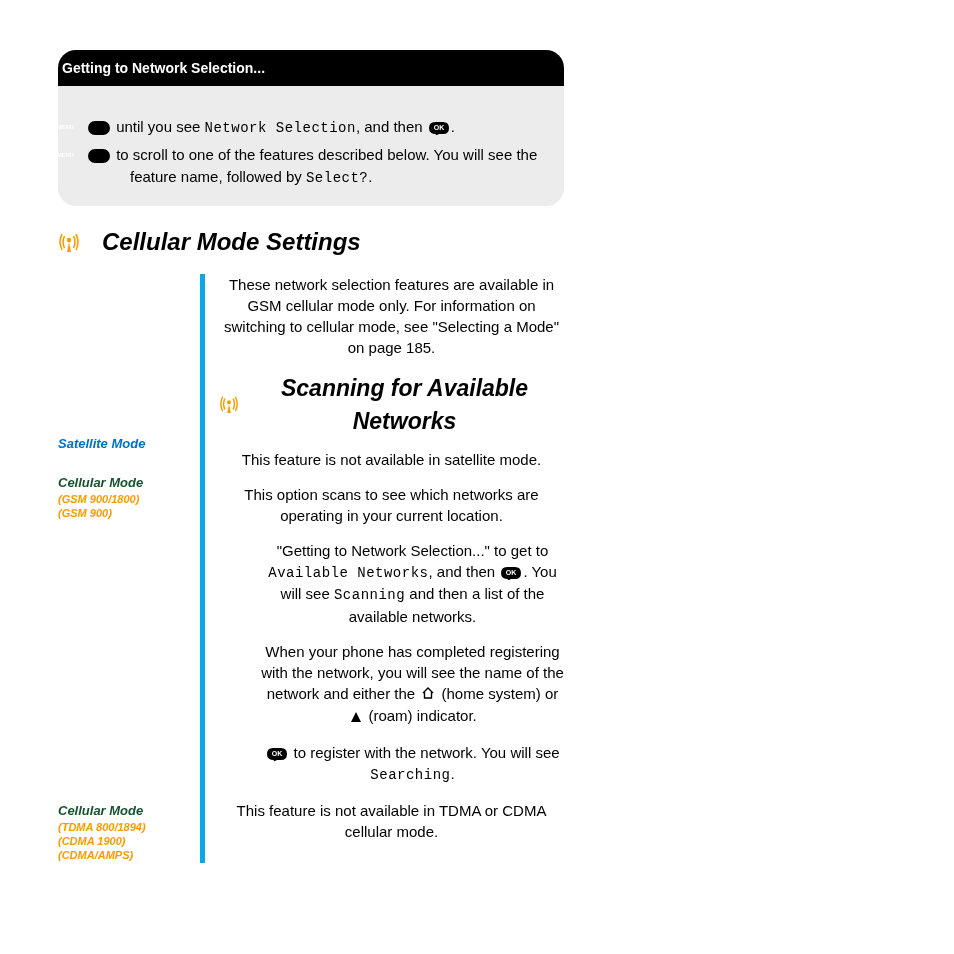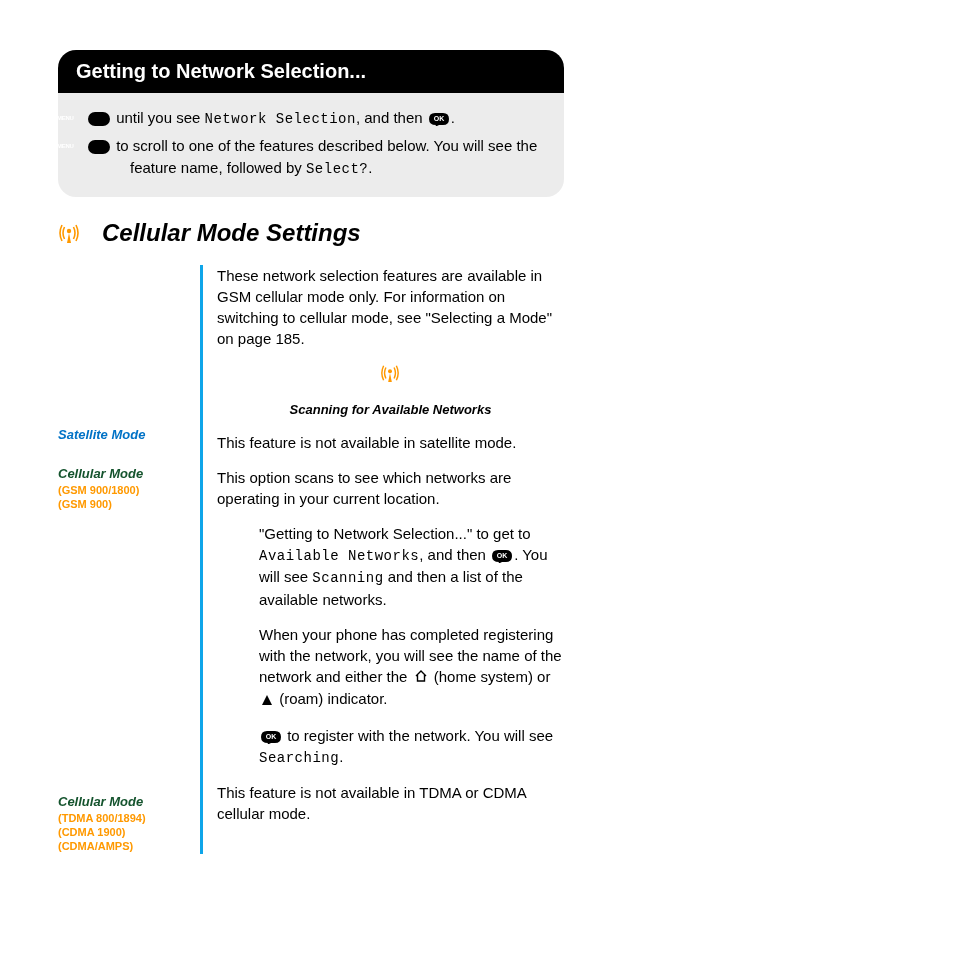"Getting to Network Selection..." .header-box { font-size: 20px -> 14px; padding: 10px 18px 10px 18px -> 10px 18px 10px 4px }
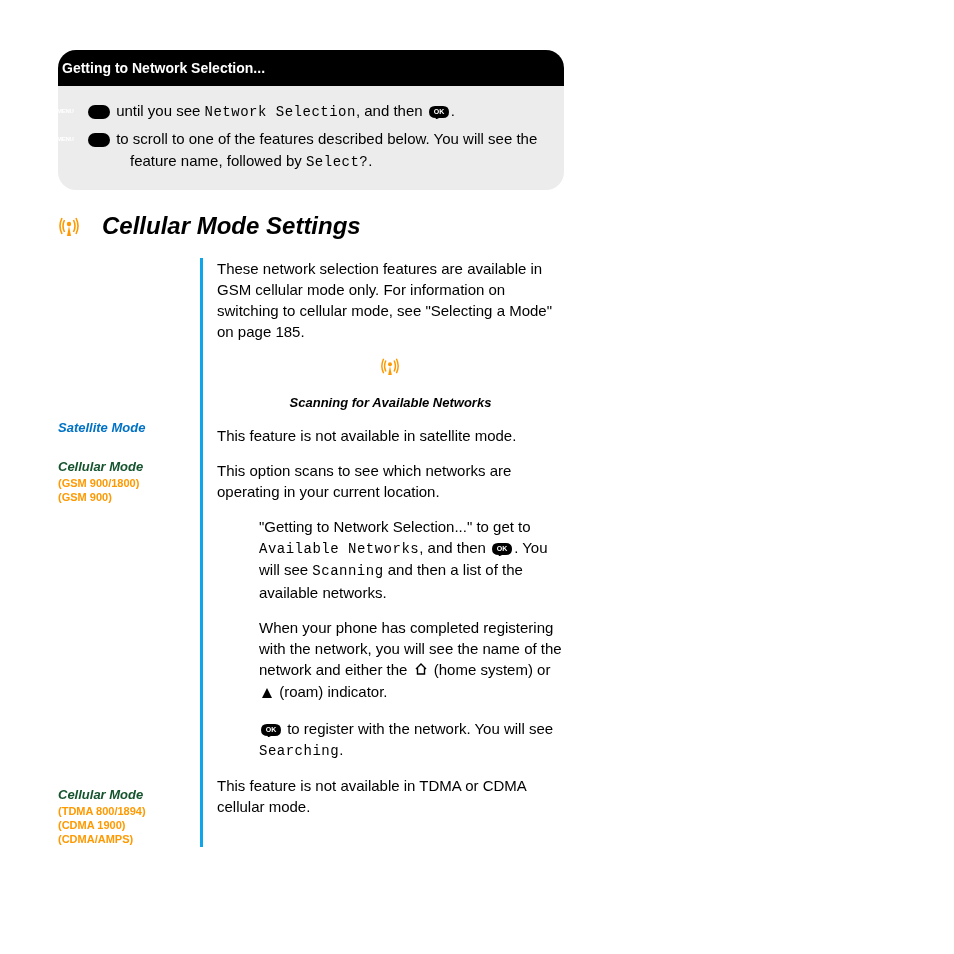"until you see Network Selection," .gray-box .step { margin: 0 0 6px 42px -> 16px 0 6px 42px }
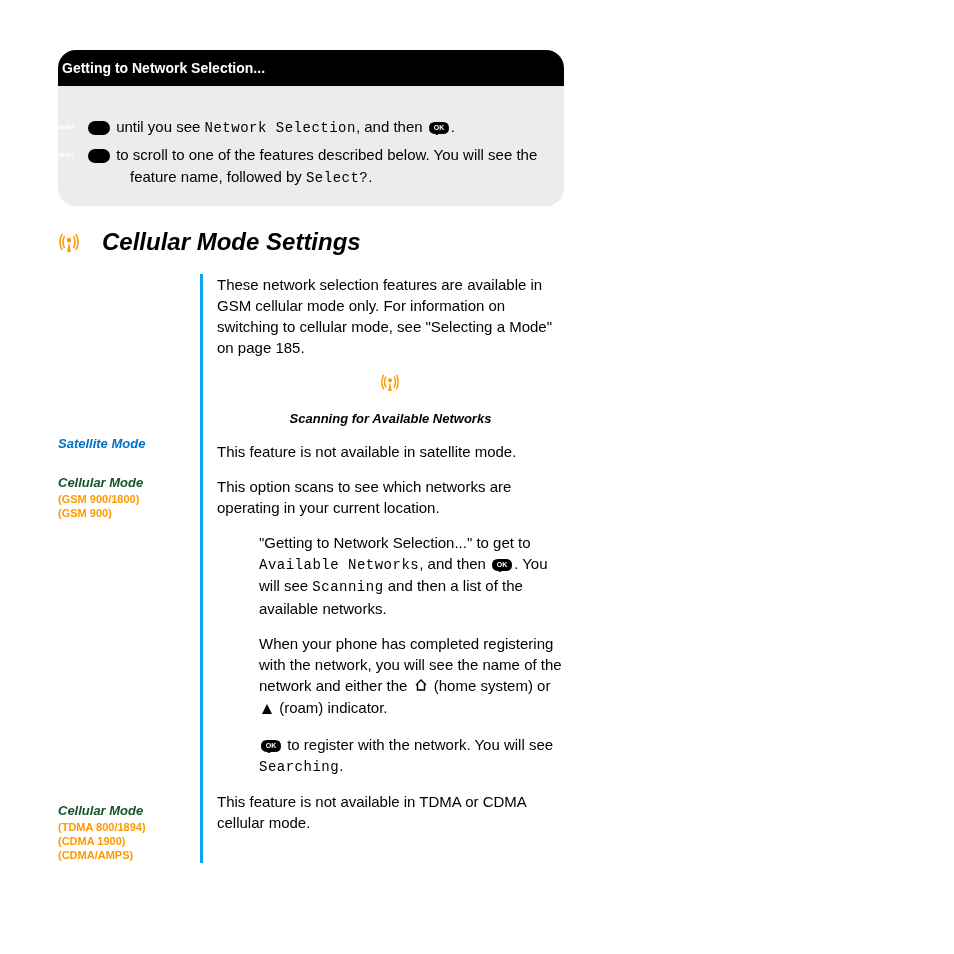"These network selection features are" .main-col { border-left: 3px solid #0ea5e9 -> 5px solid #0ea5e9; text-align: none -> center }
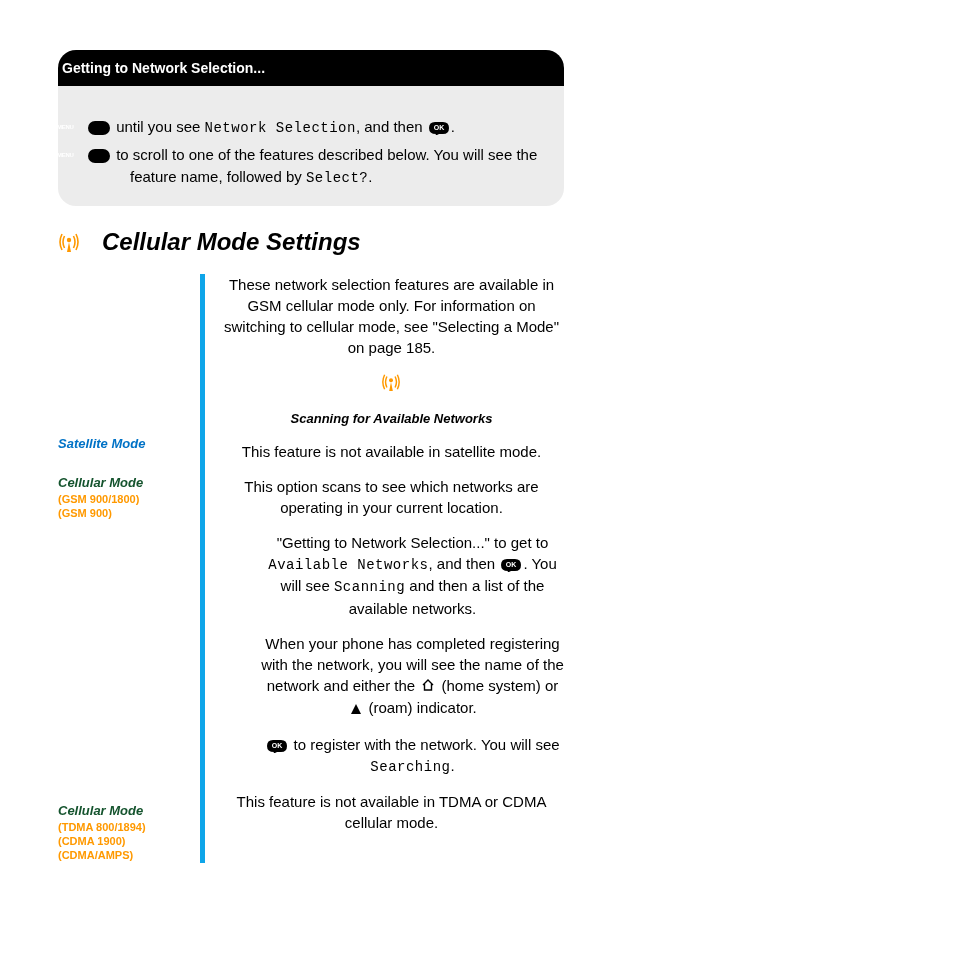"Scanning for Available Networks" .sub-heading { flex-direction: column -> none; font-size: 13px -> 23px; gap: 16px -> 6px }
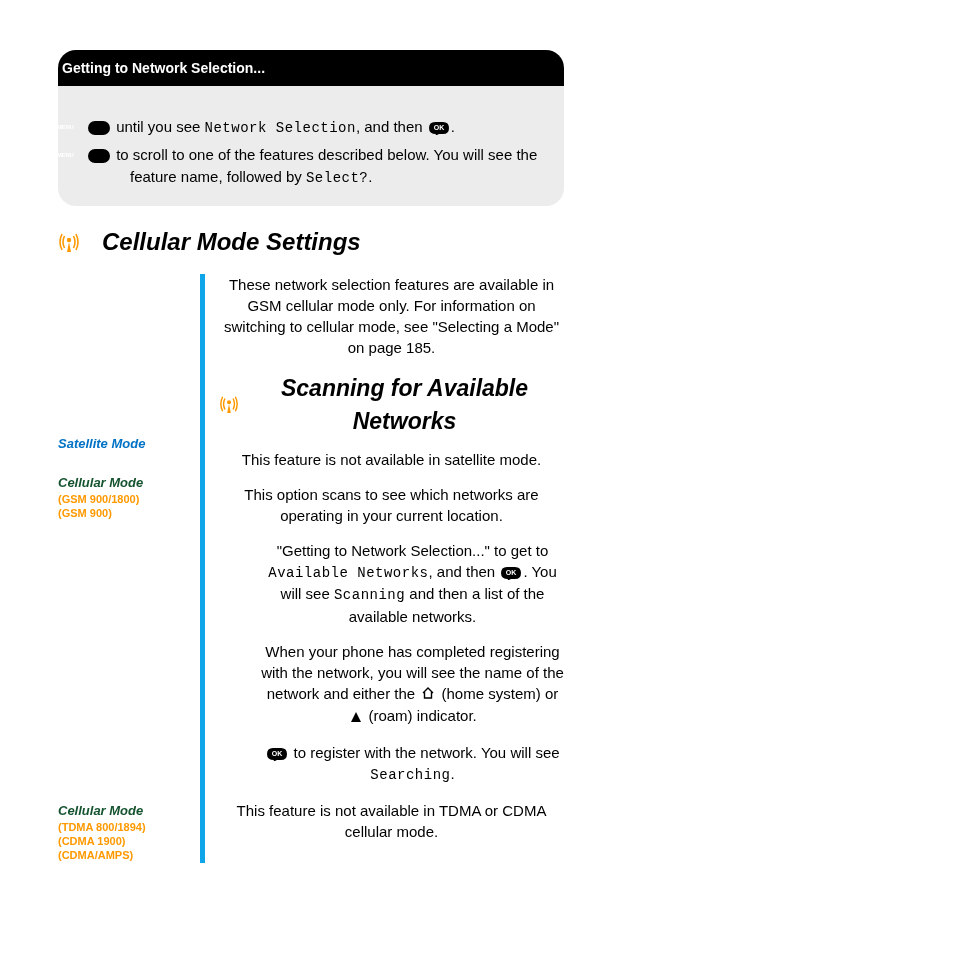"(GSM 900/1800)" .sub-label { font-style: none -> italic }
